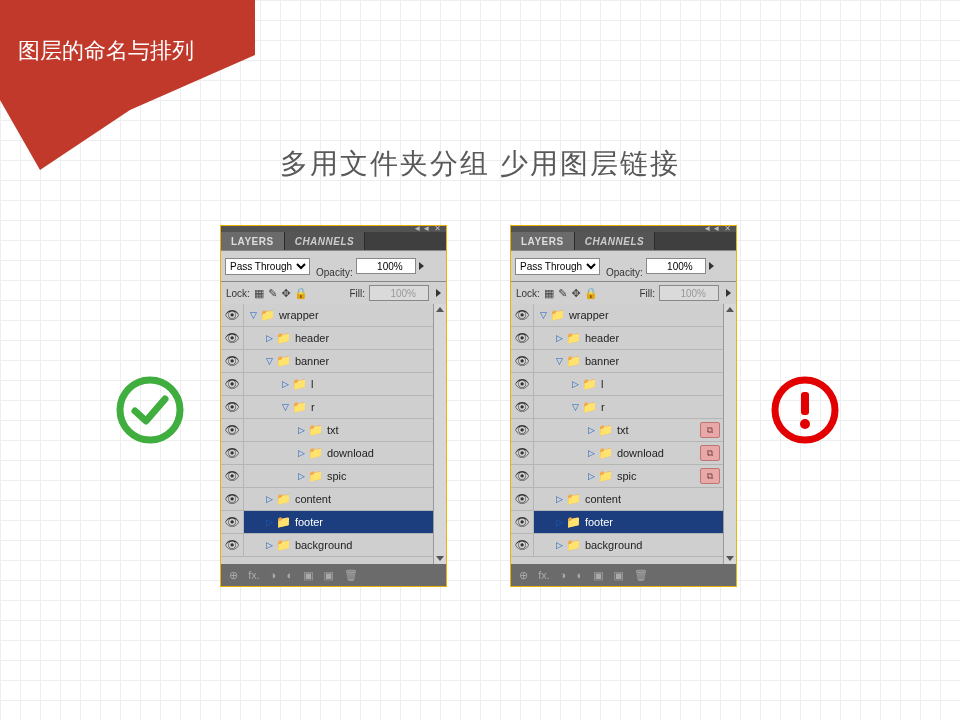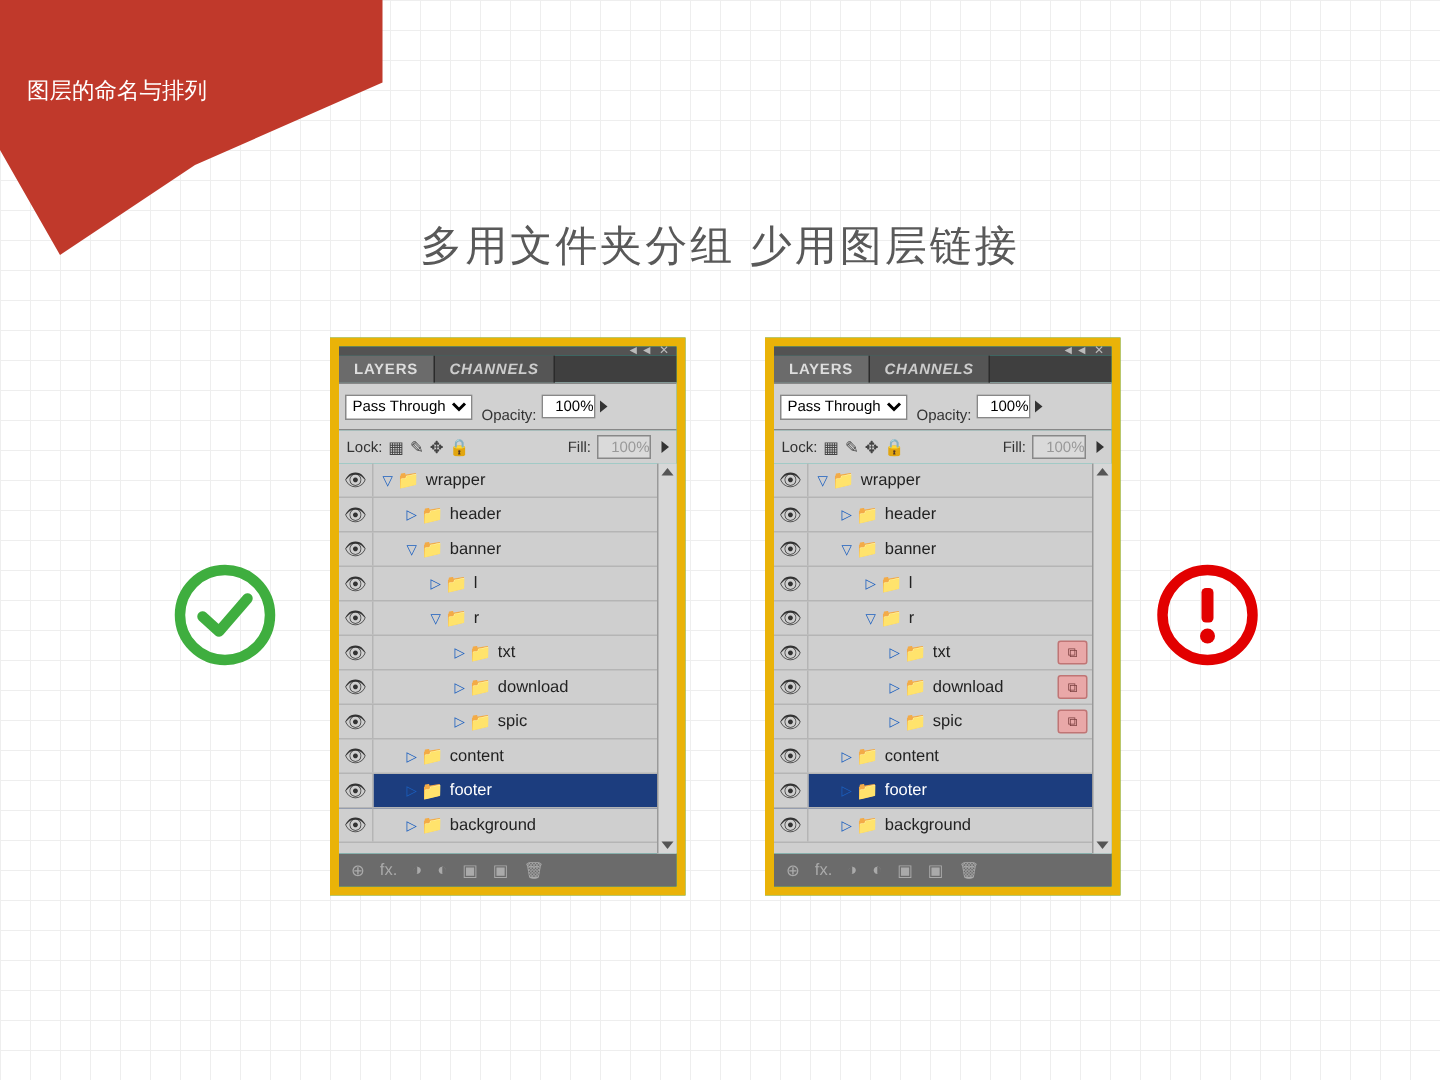"图层的命名与排列" .flag-text { font-size: 15px -> 22px; margin-top: 15px -> none }
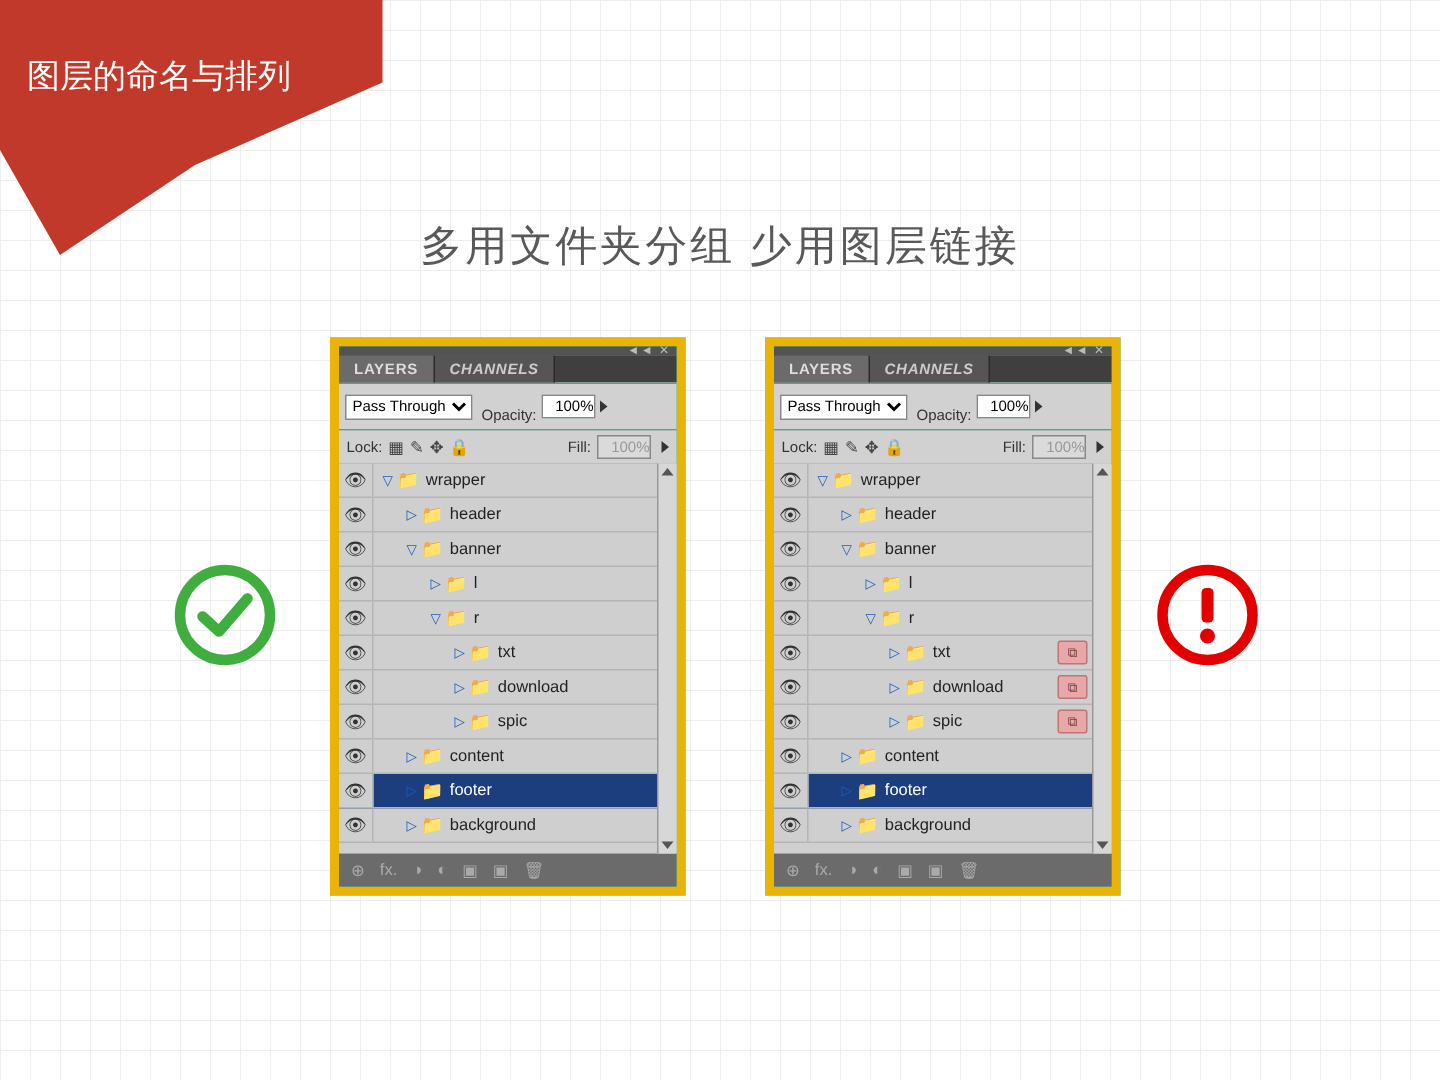"LAYERS" .panel { background: #14b8a6 -> #bef264; border: 6px solid #eab308 -> 1px solid #eab308 }
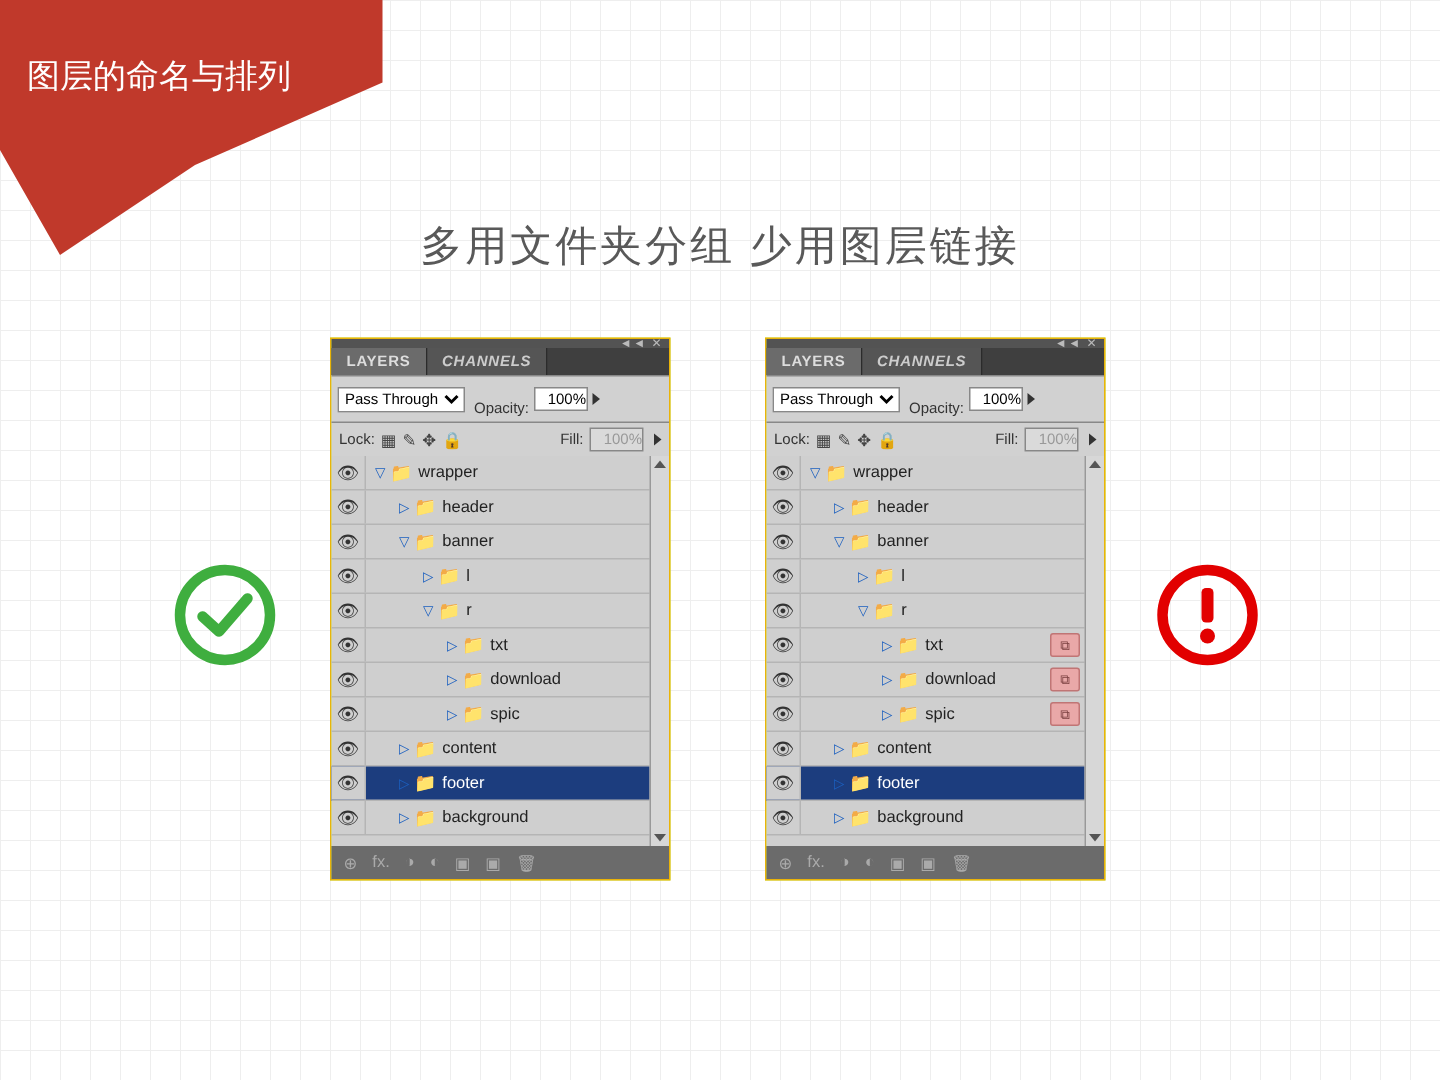"100%" .inp { padding: 0 0 -> 0 12px }
